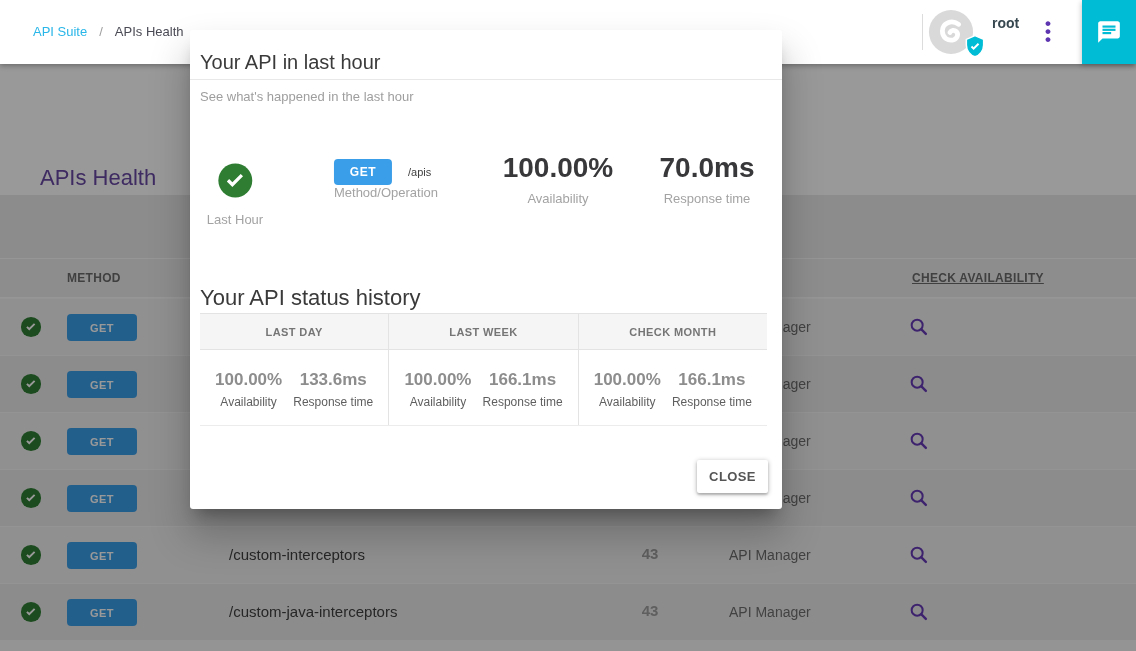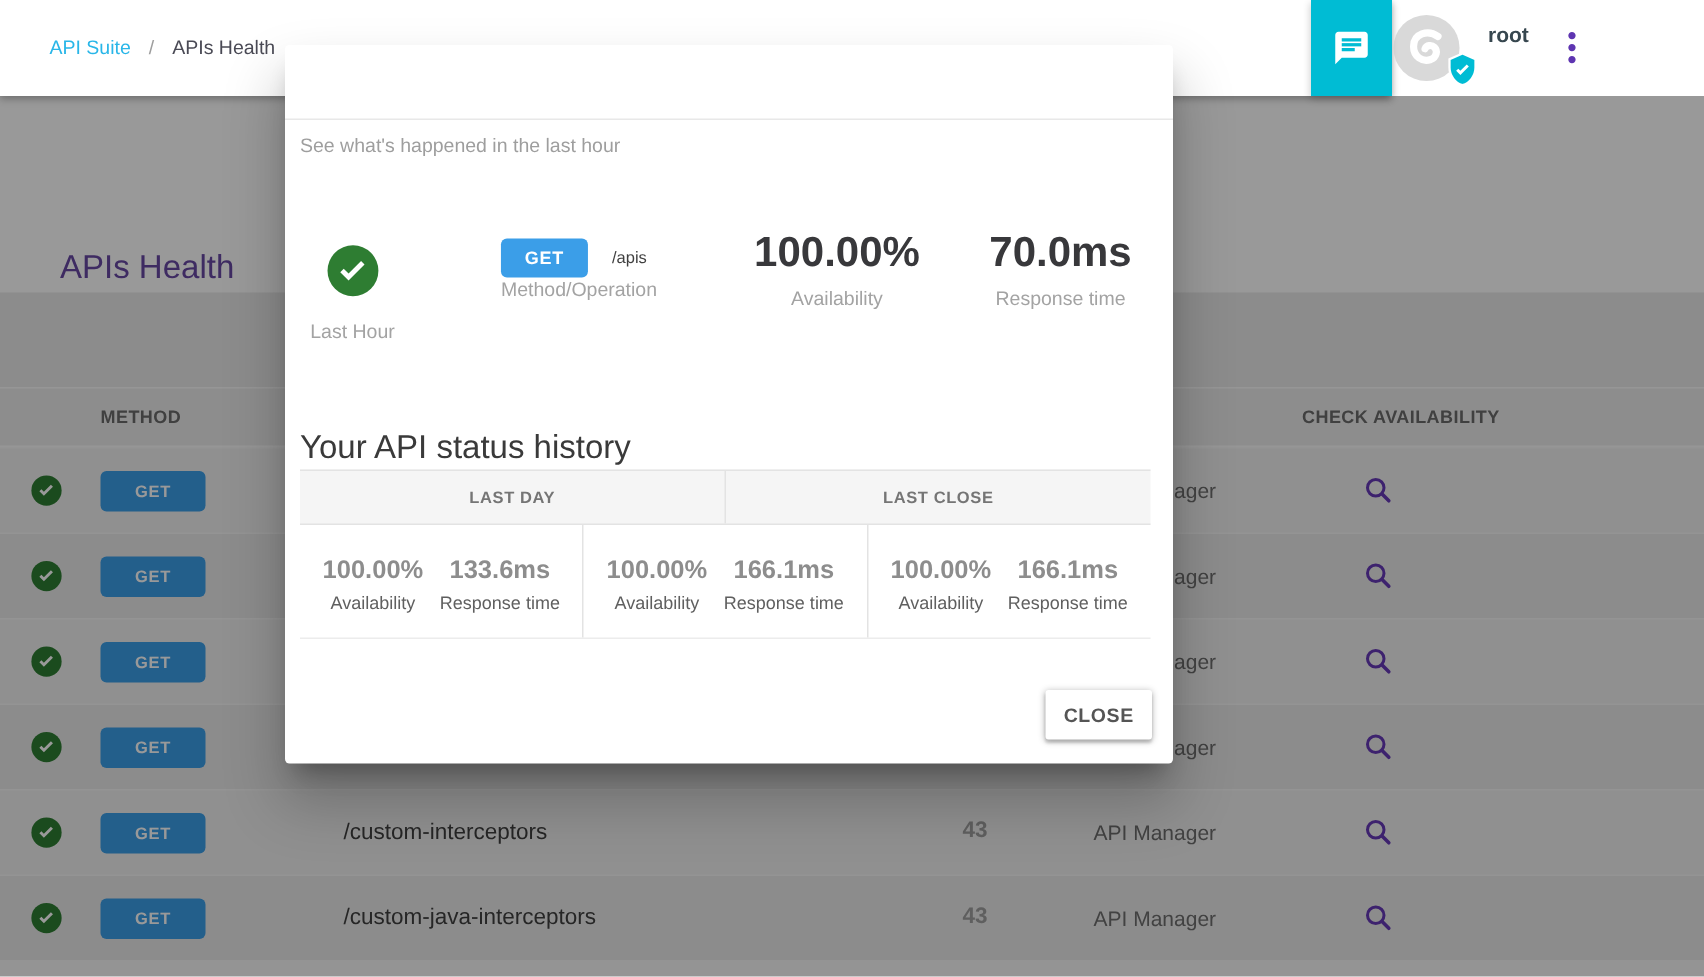"API Suite" .topbar { width: 928px -> 1136px }
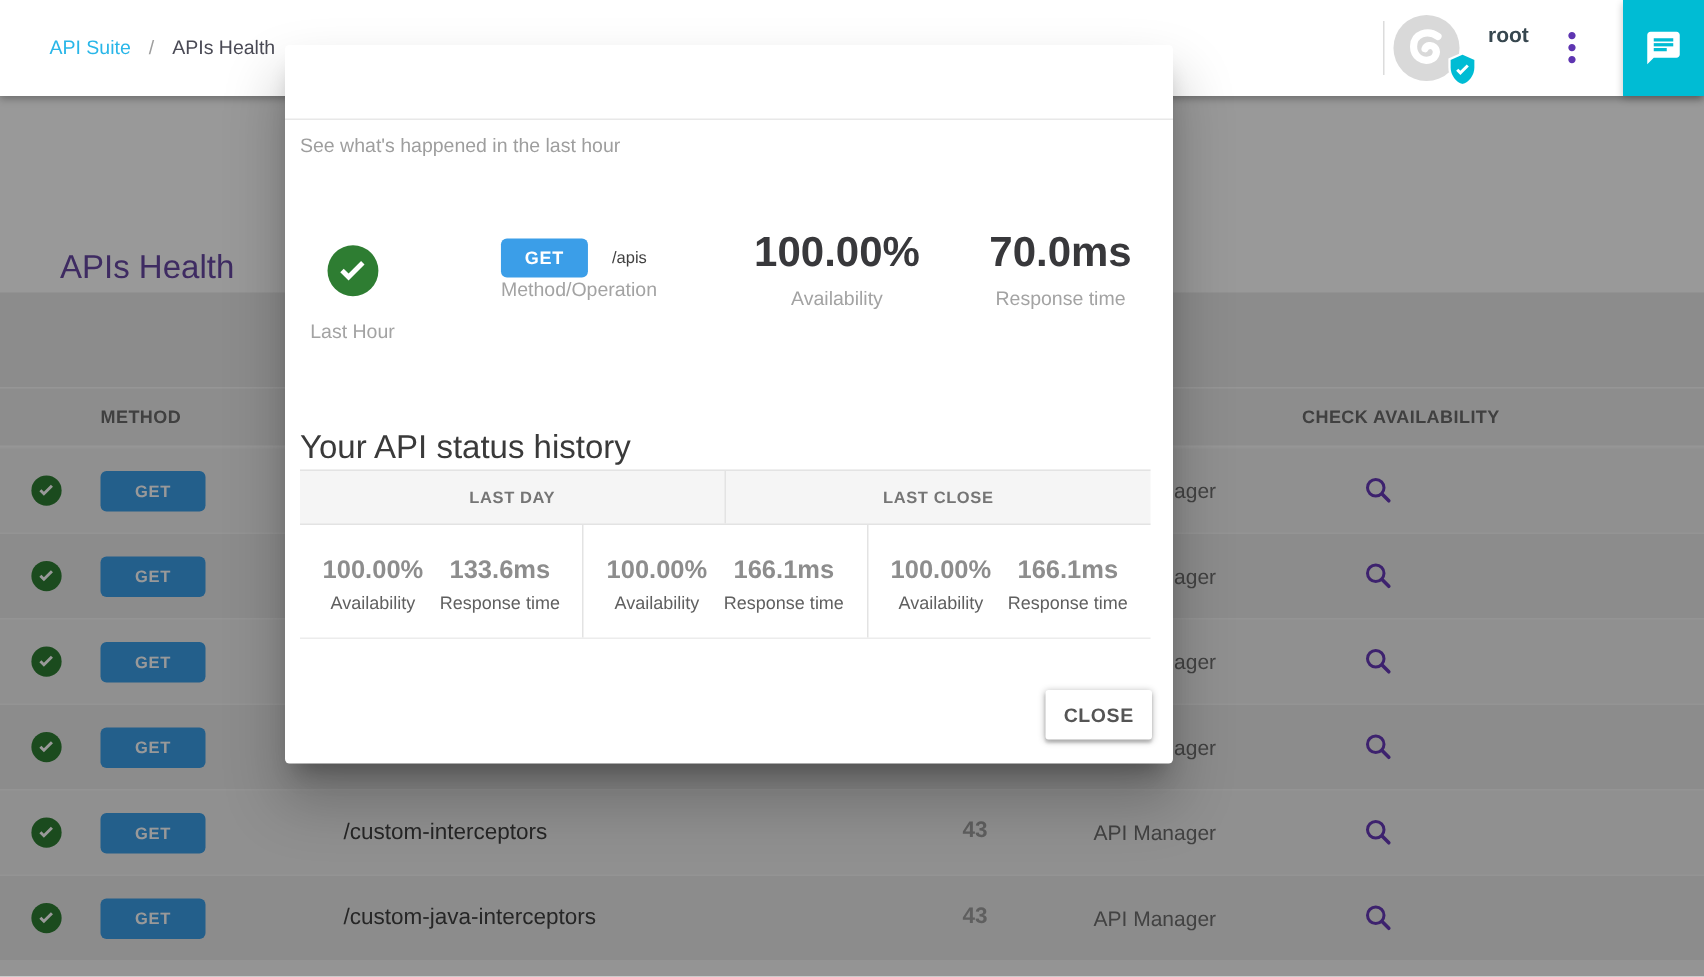"Your API in last hour" div.m-title { html: none -> <div>Your API in last hour</div> }
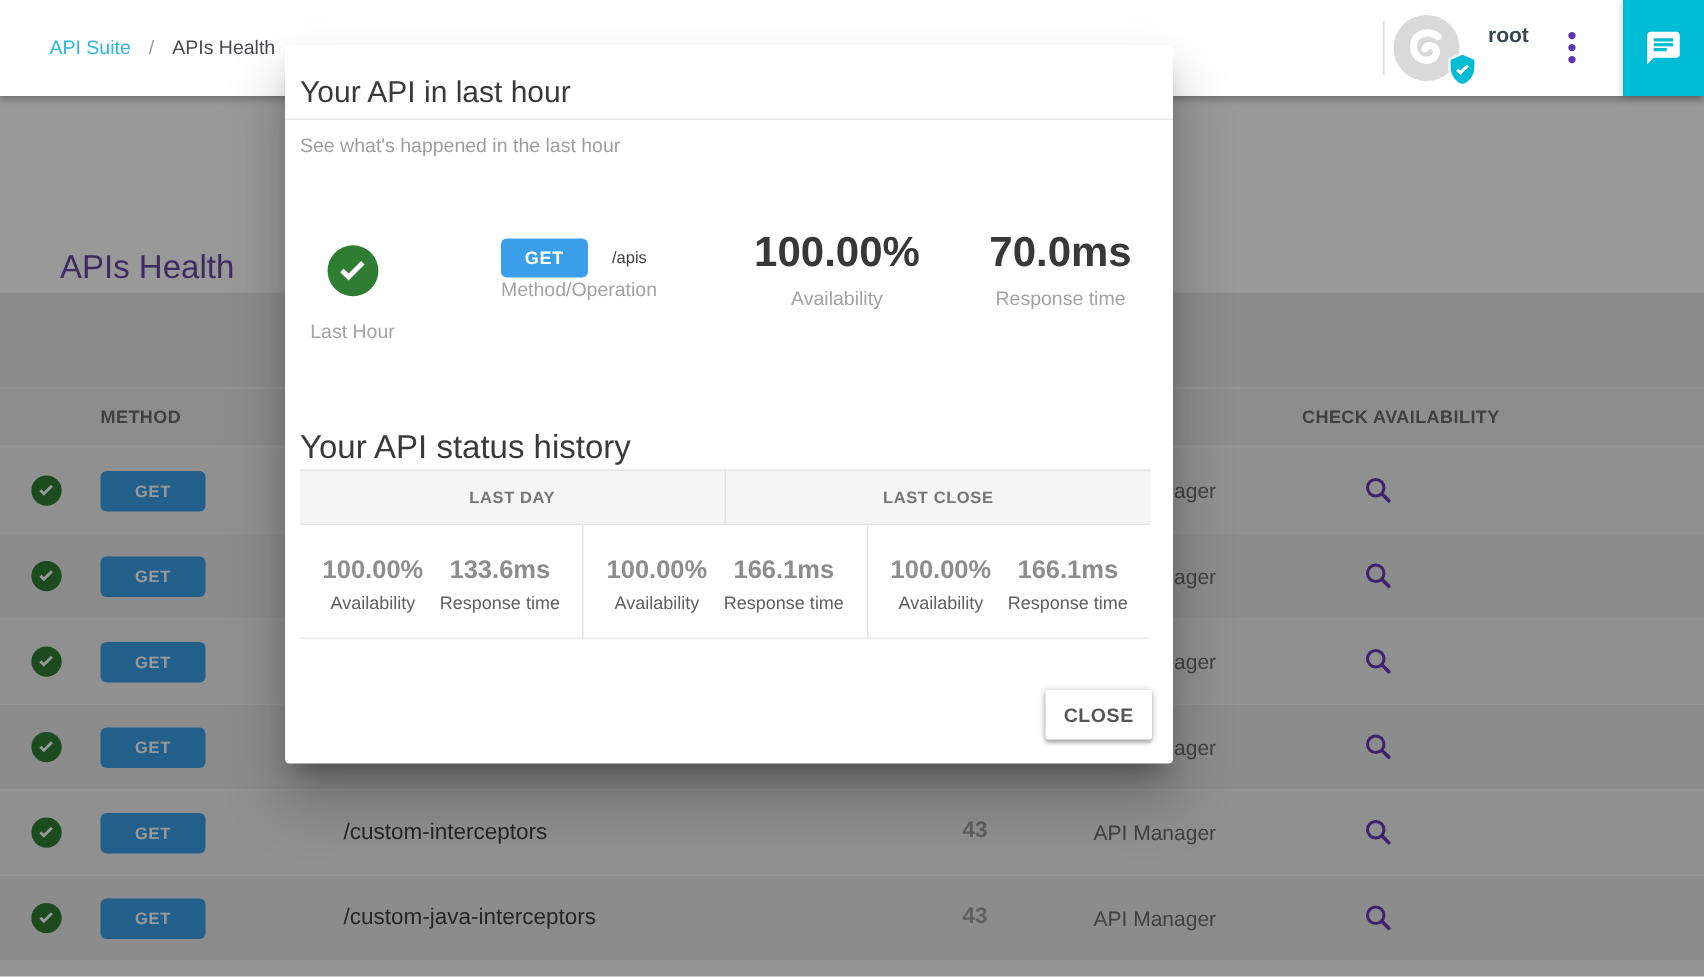"CHECK AVAILABILITY" .th-check { left: 868px -> 912px; text-decoration: none -> underline }
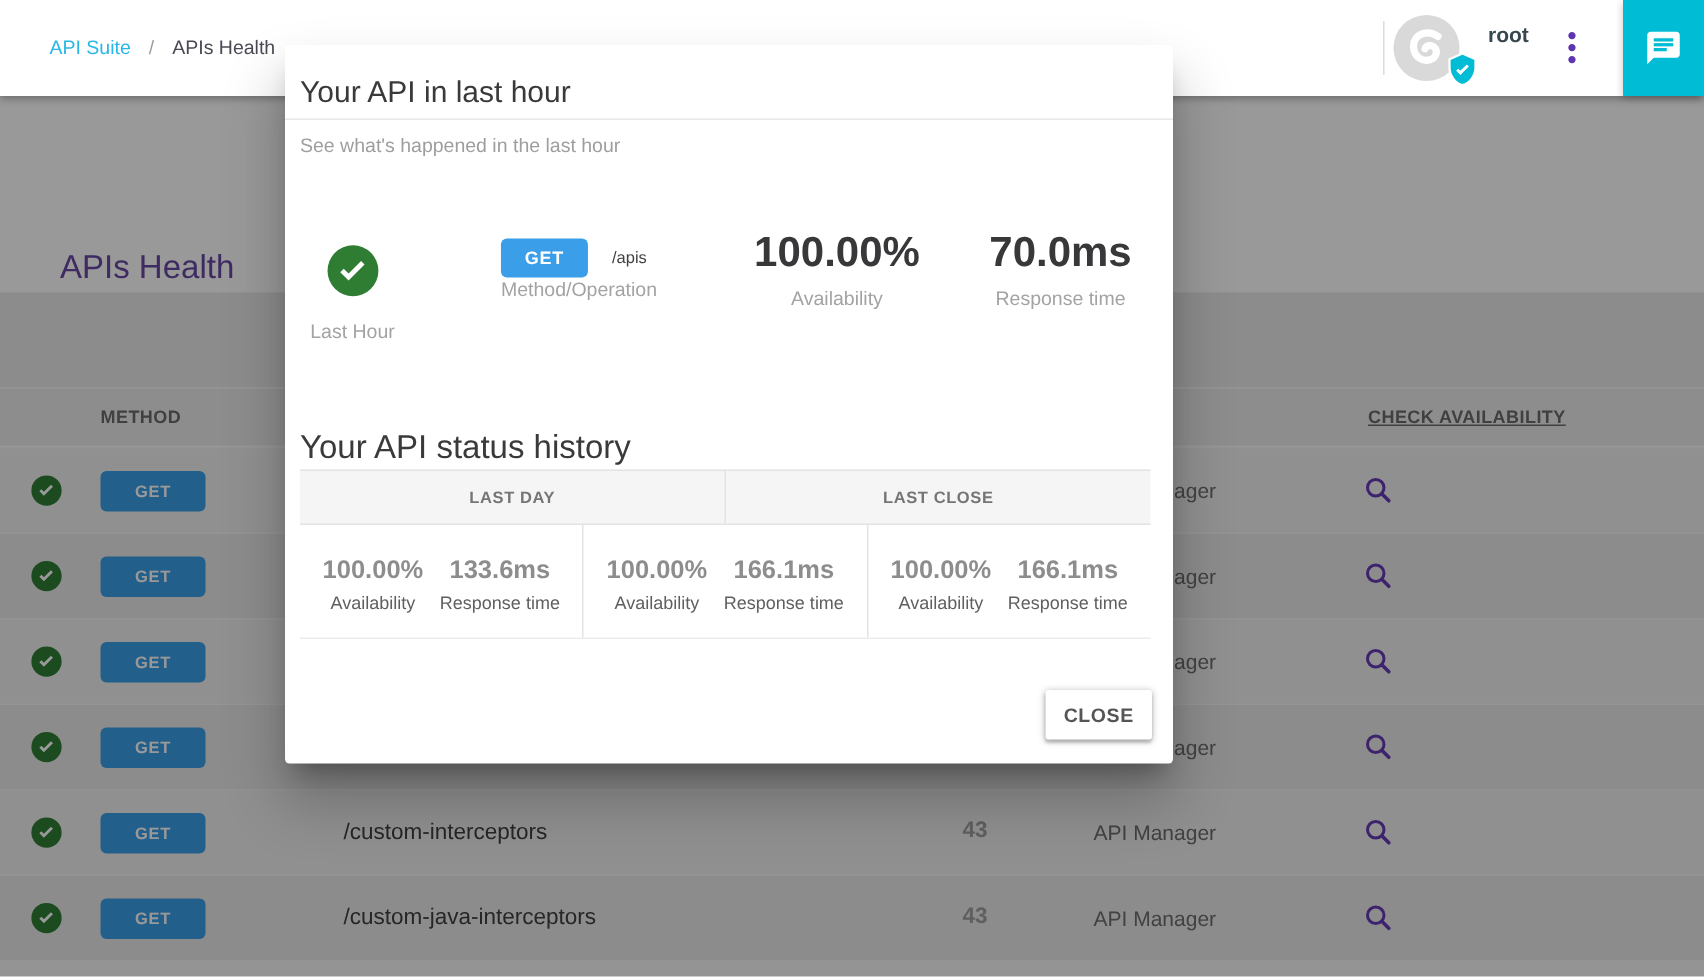"LAST WEEK" div.h-head-cell { html: none -> <div>LAST WEEK</div> }
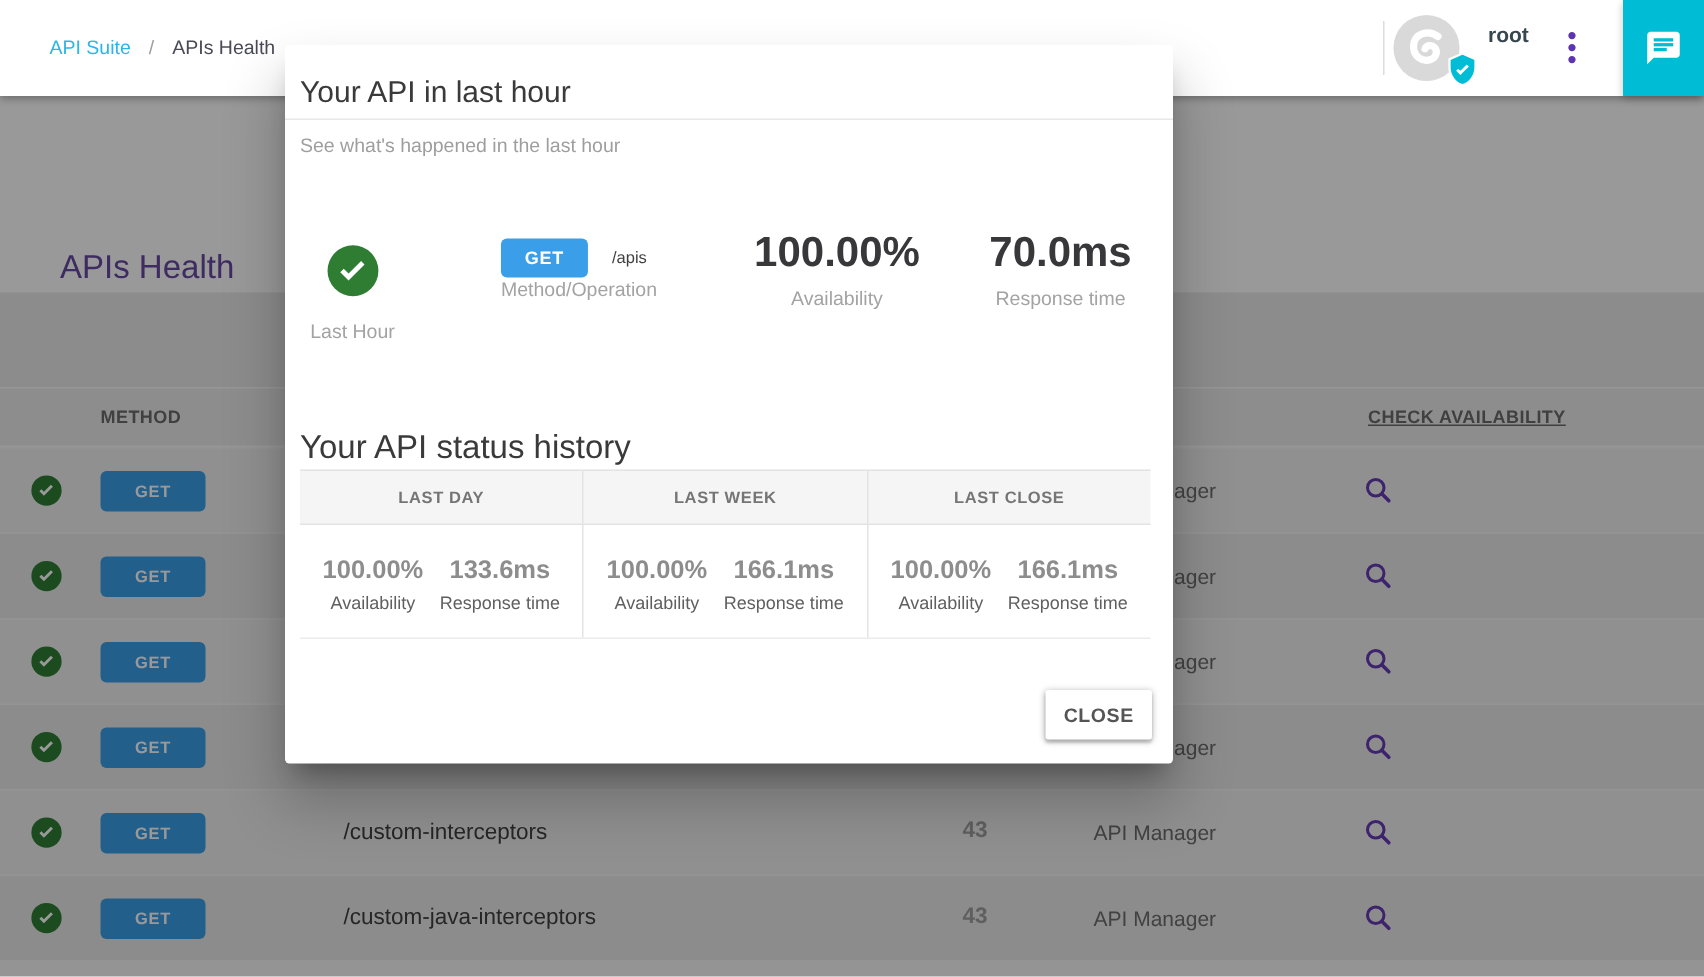"LAST CLOSE" div.h-head-cell { text: LAST CLOSE -> CHECK MONTH }
